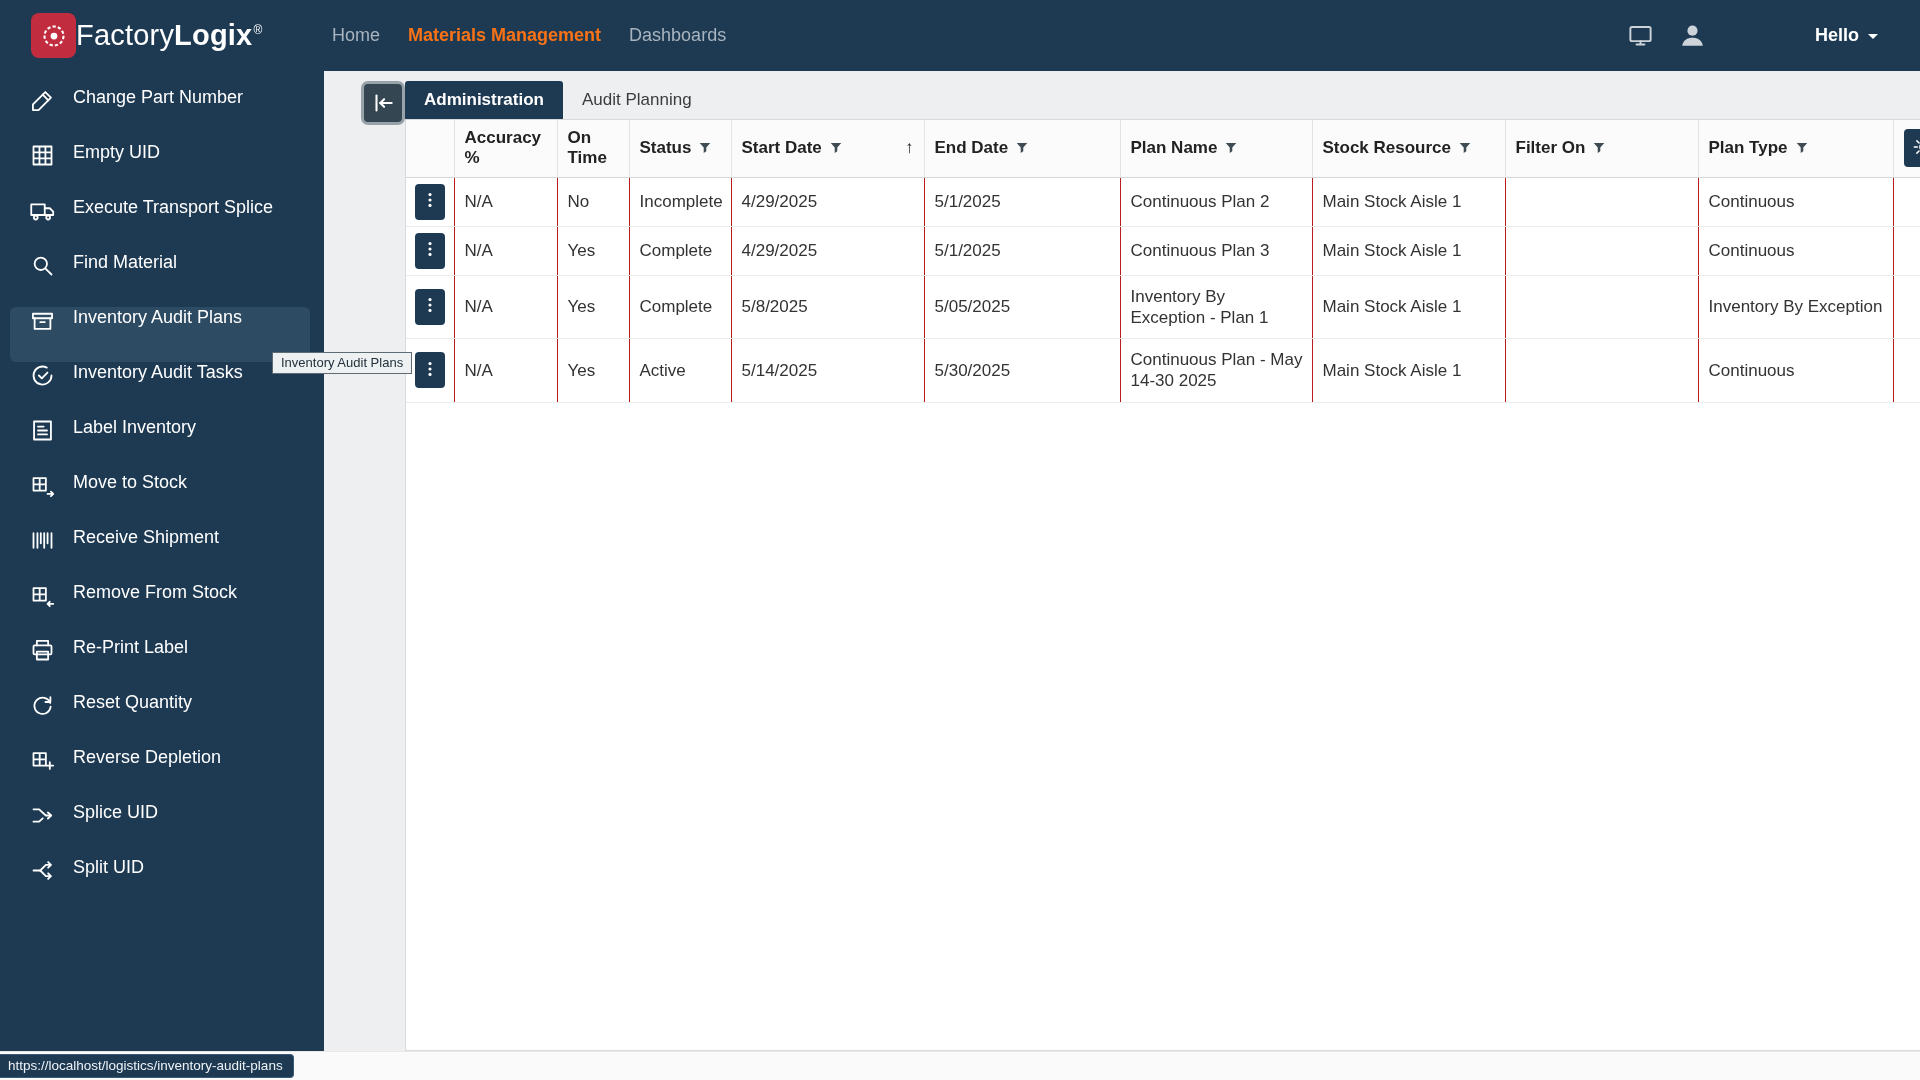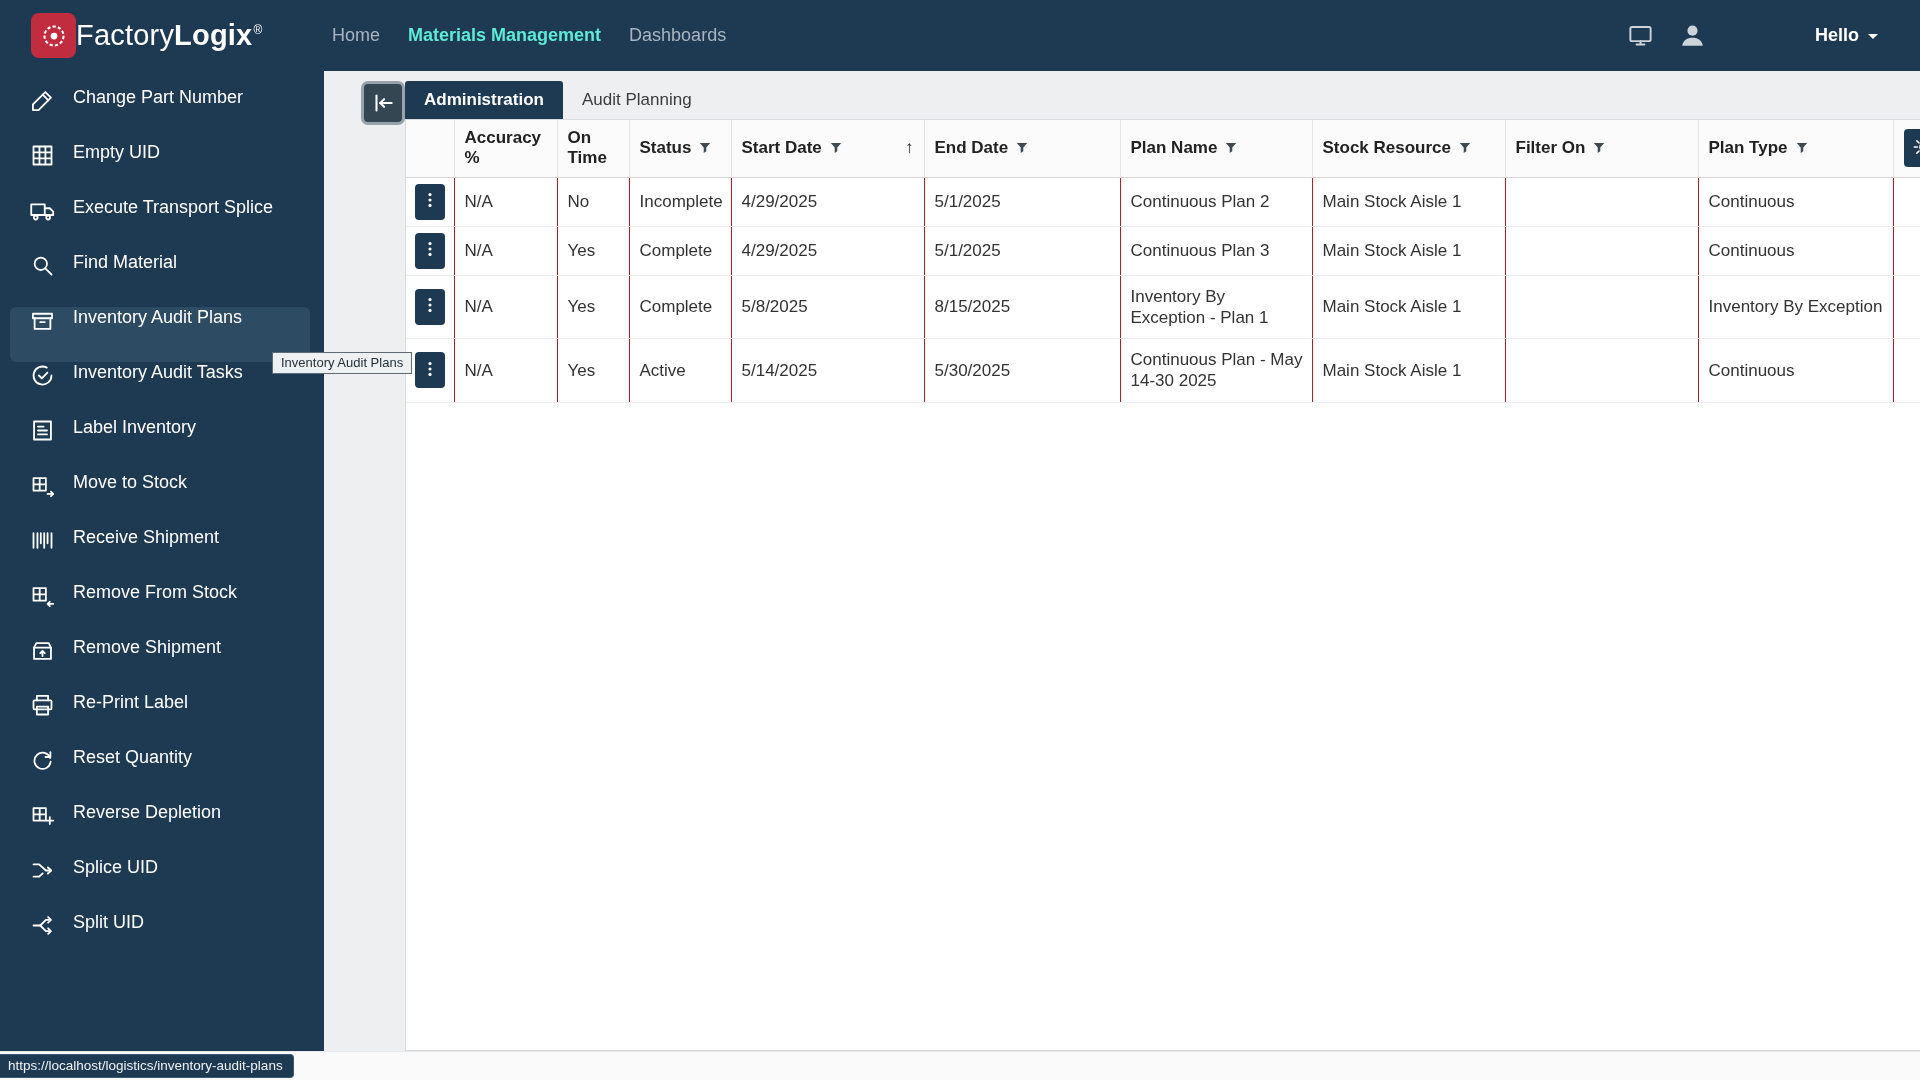"Materials Management" .nav-item.active { color: #5eead4 -> #f97316 }
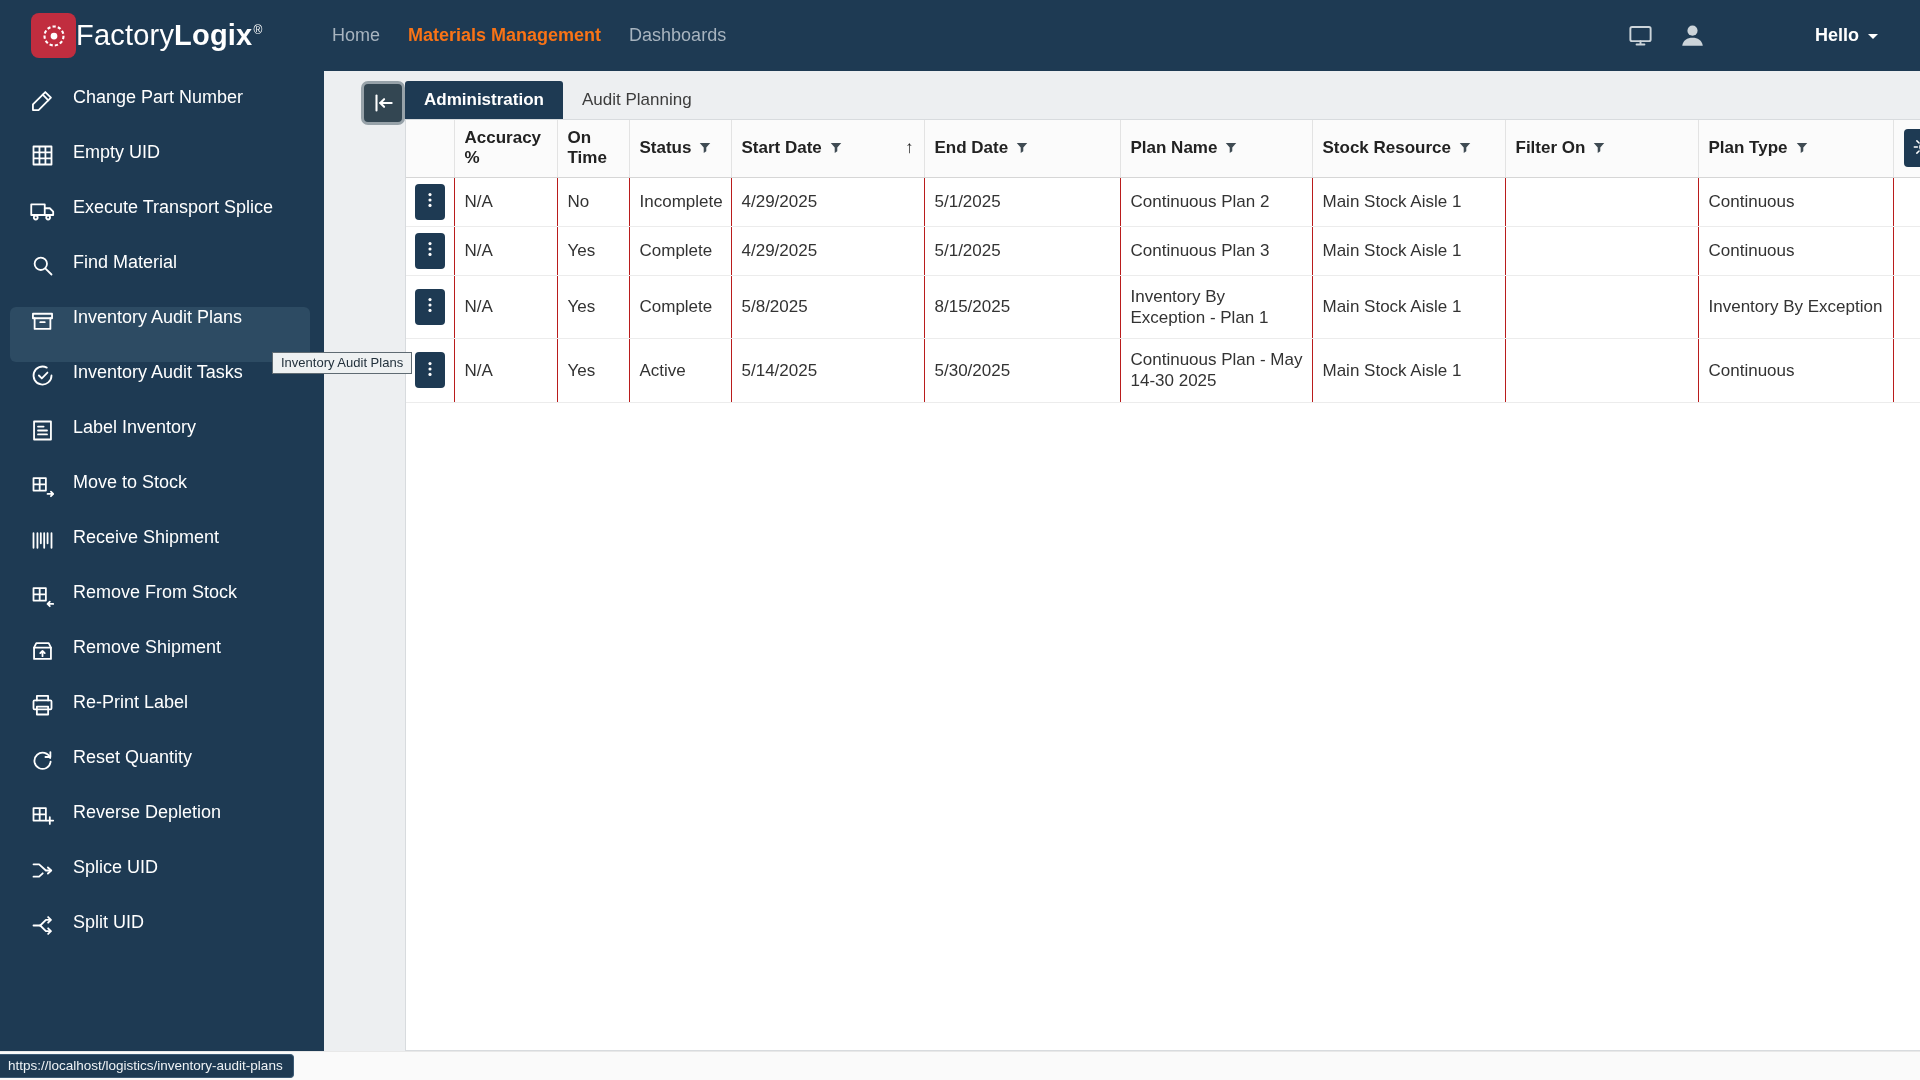"8/15/2025" td.alert { text: 8/15/2025 -> 5/05/2025 }
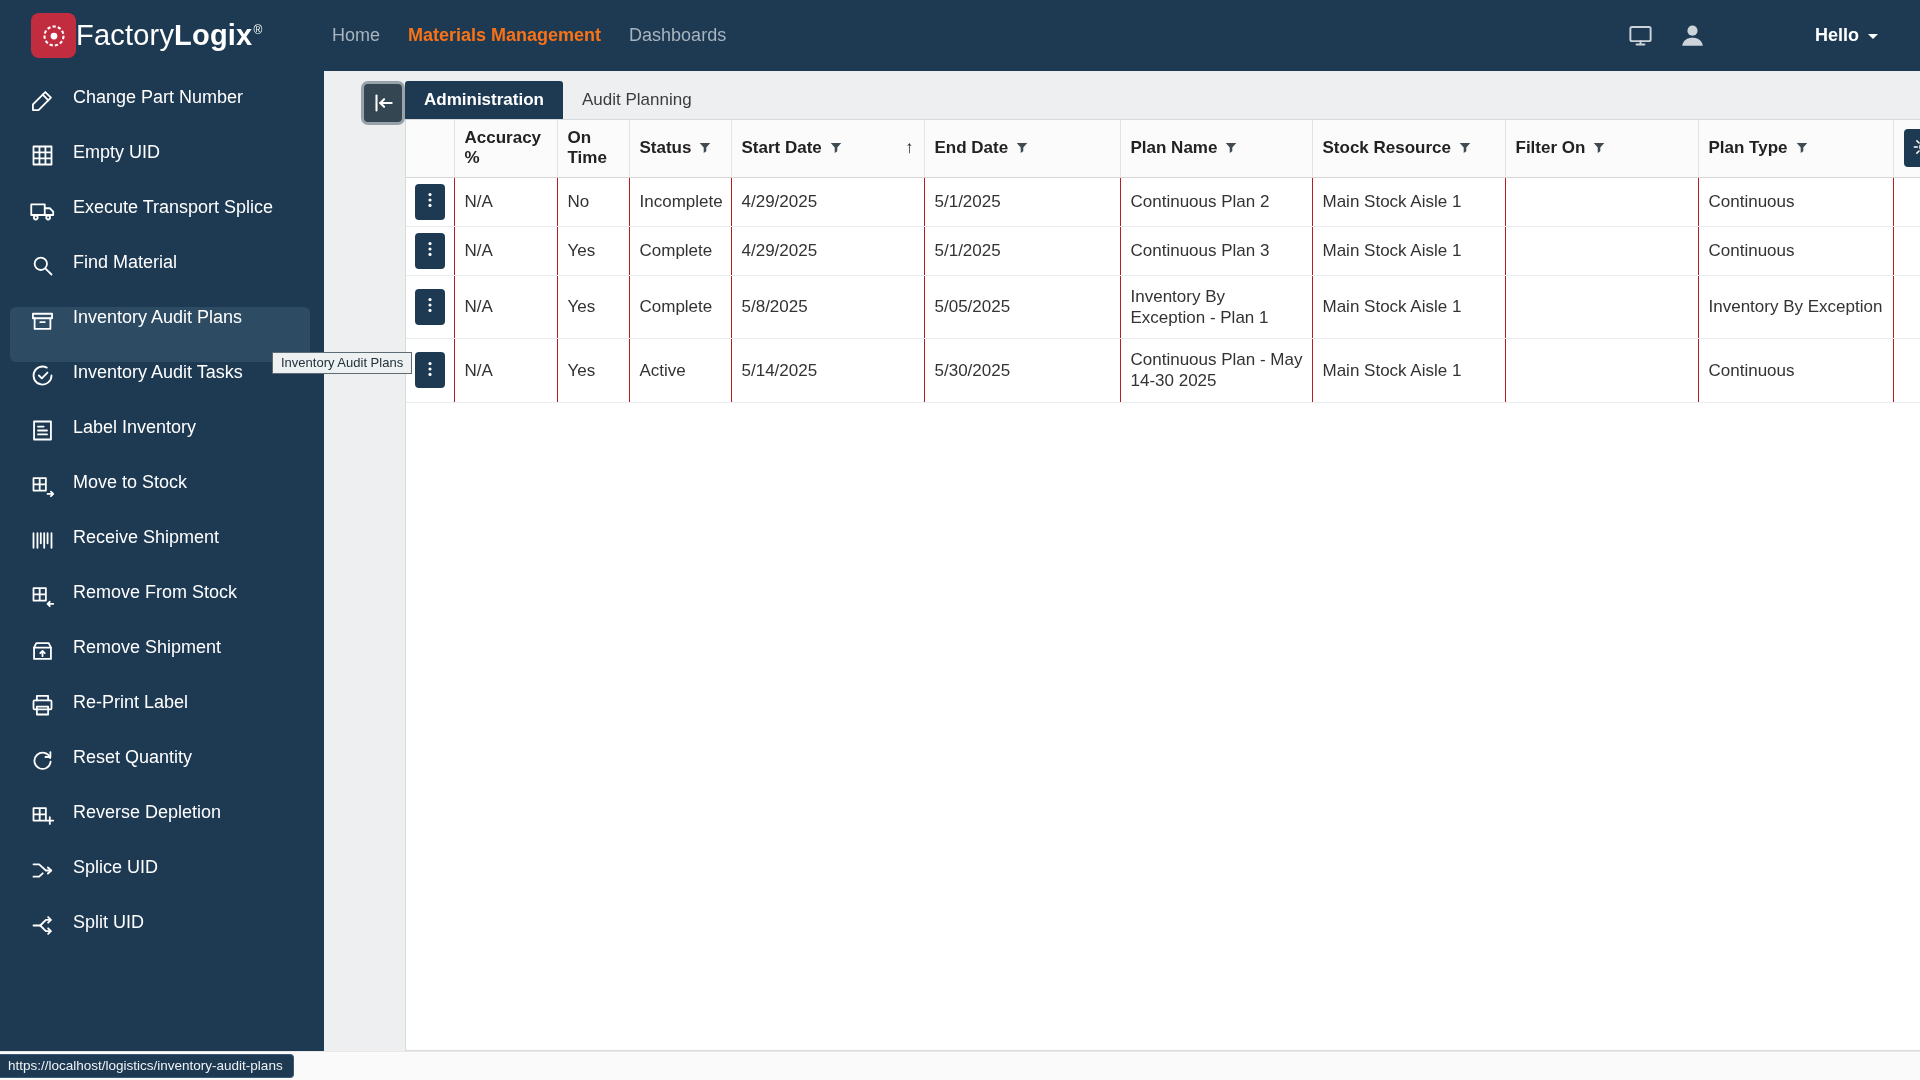"Remove Shipment" div.side-item { html: <div> <span> <svg> <path></path> <path></path> <path></path> </svg> </span> <span>Remove Shipment</span> </div> -> none }
